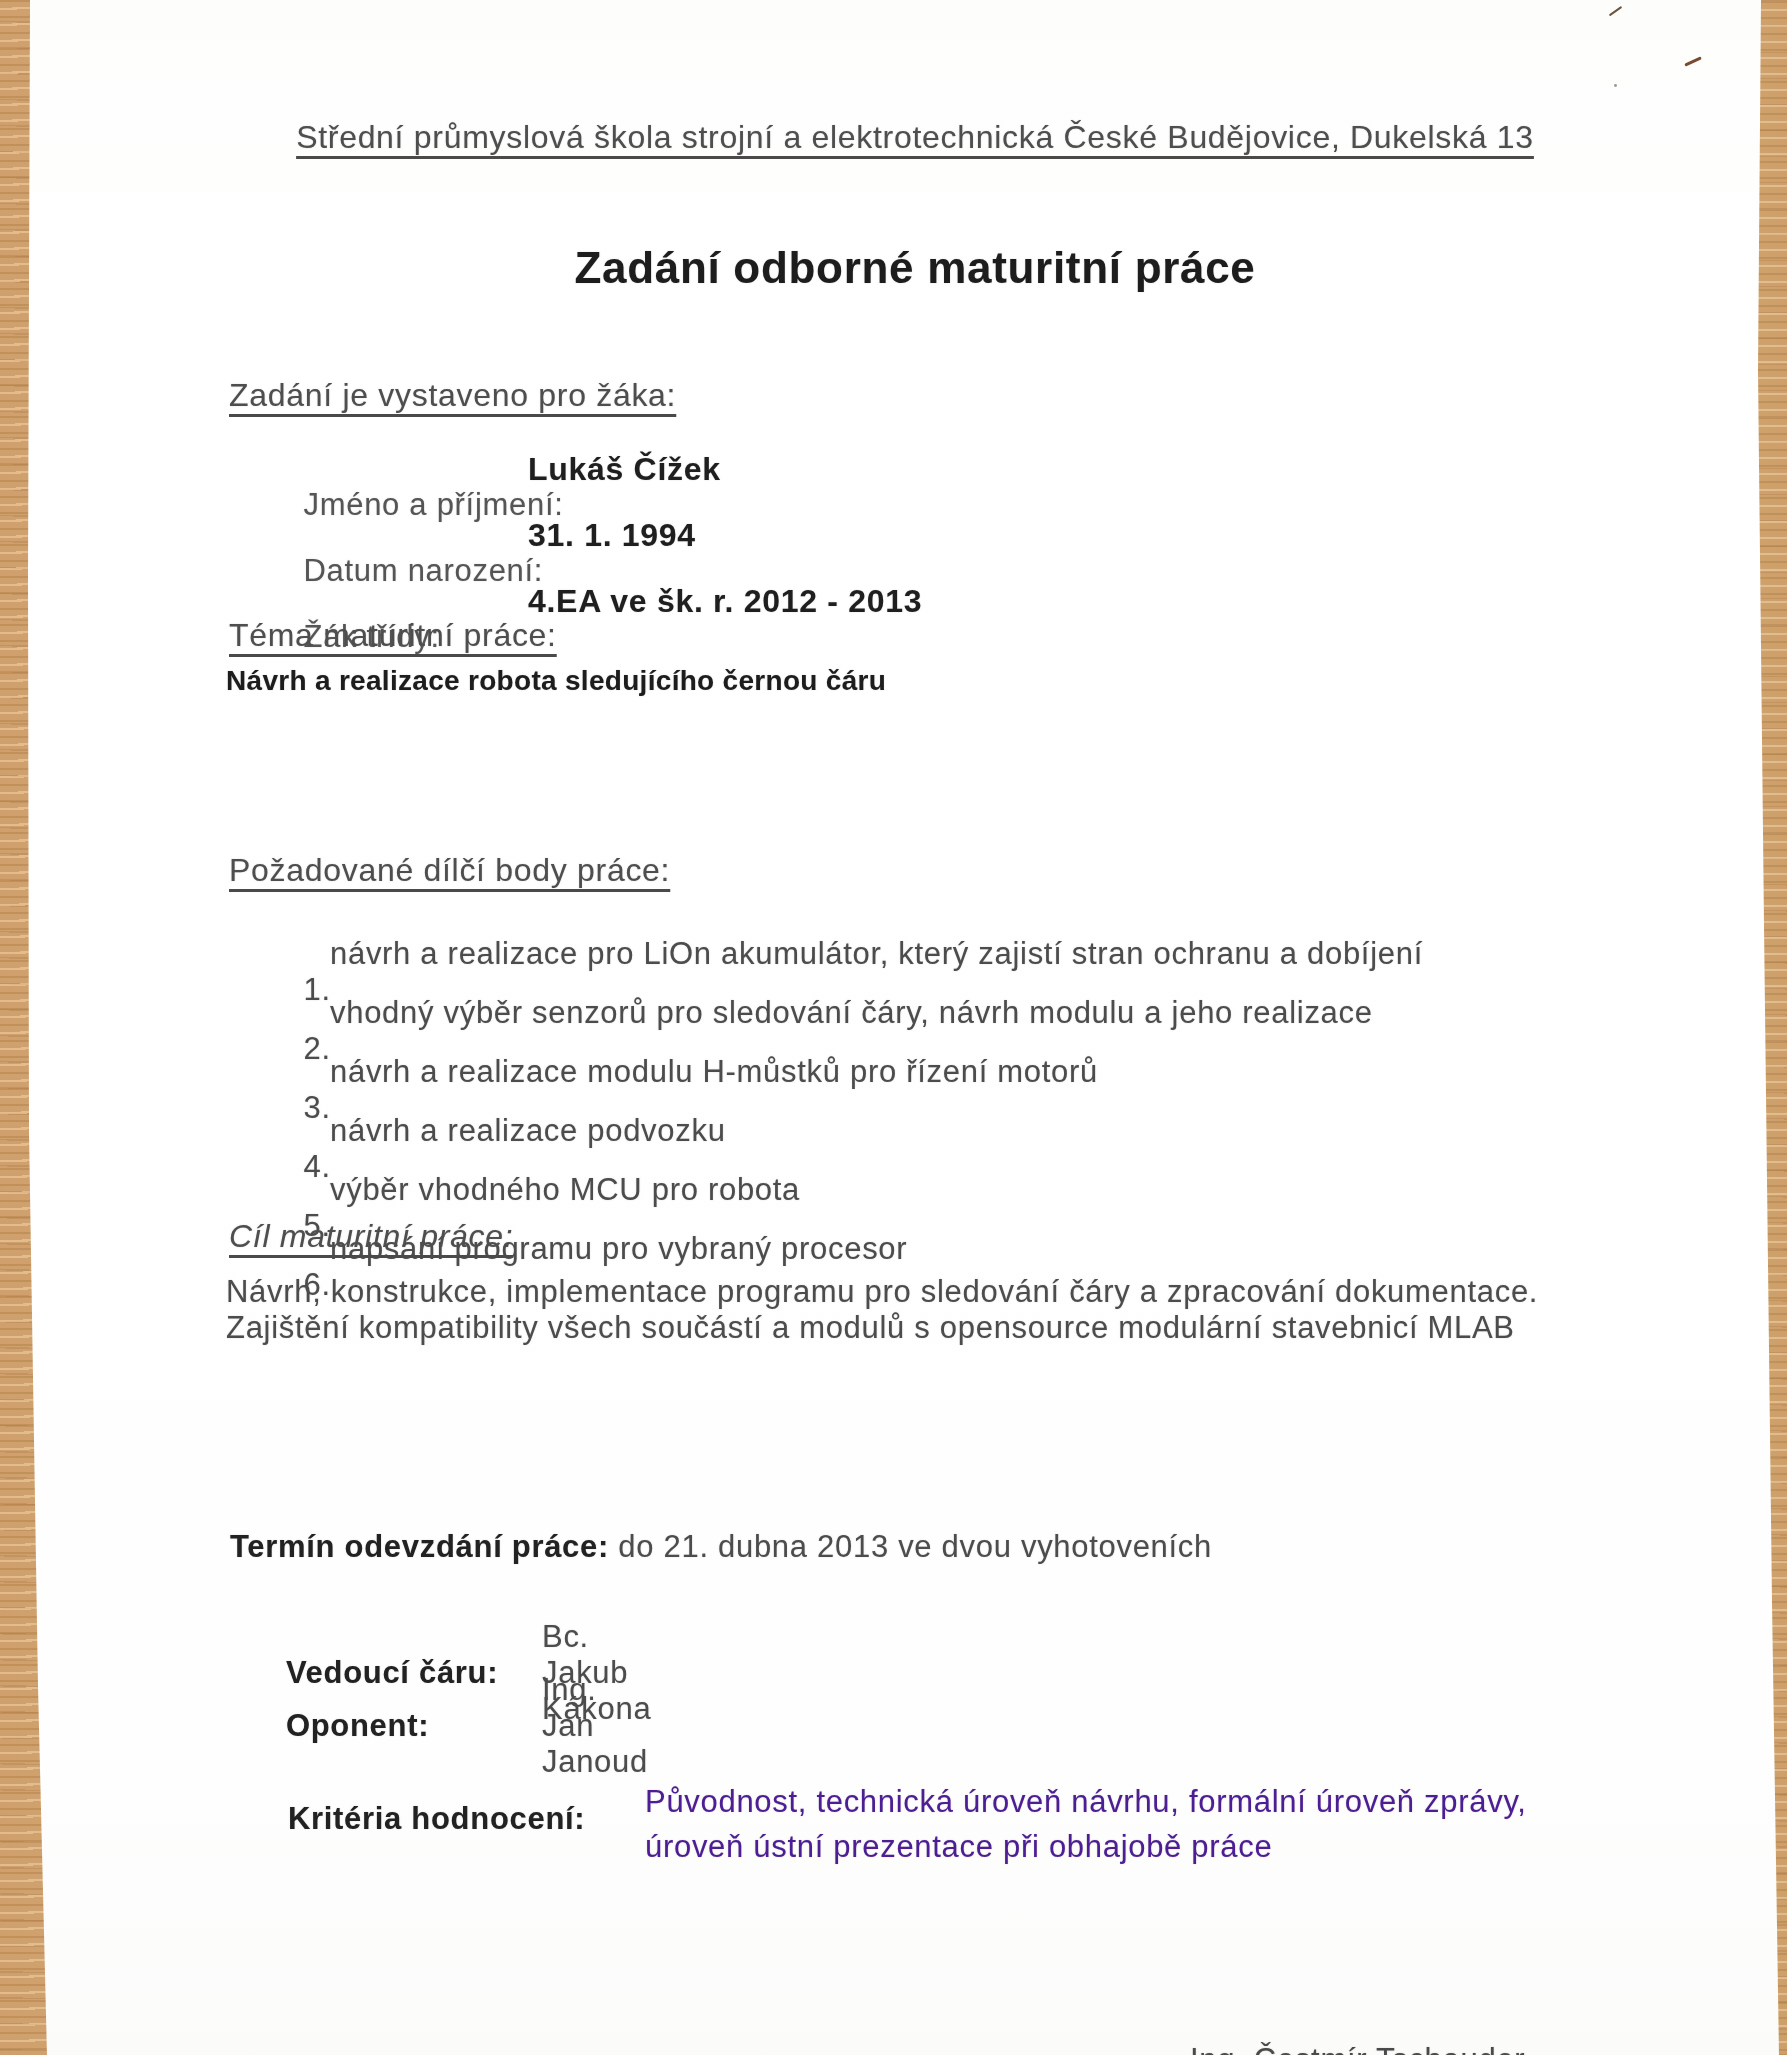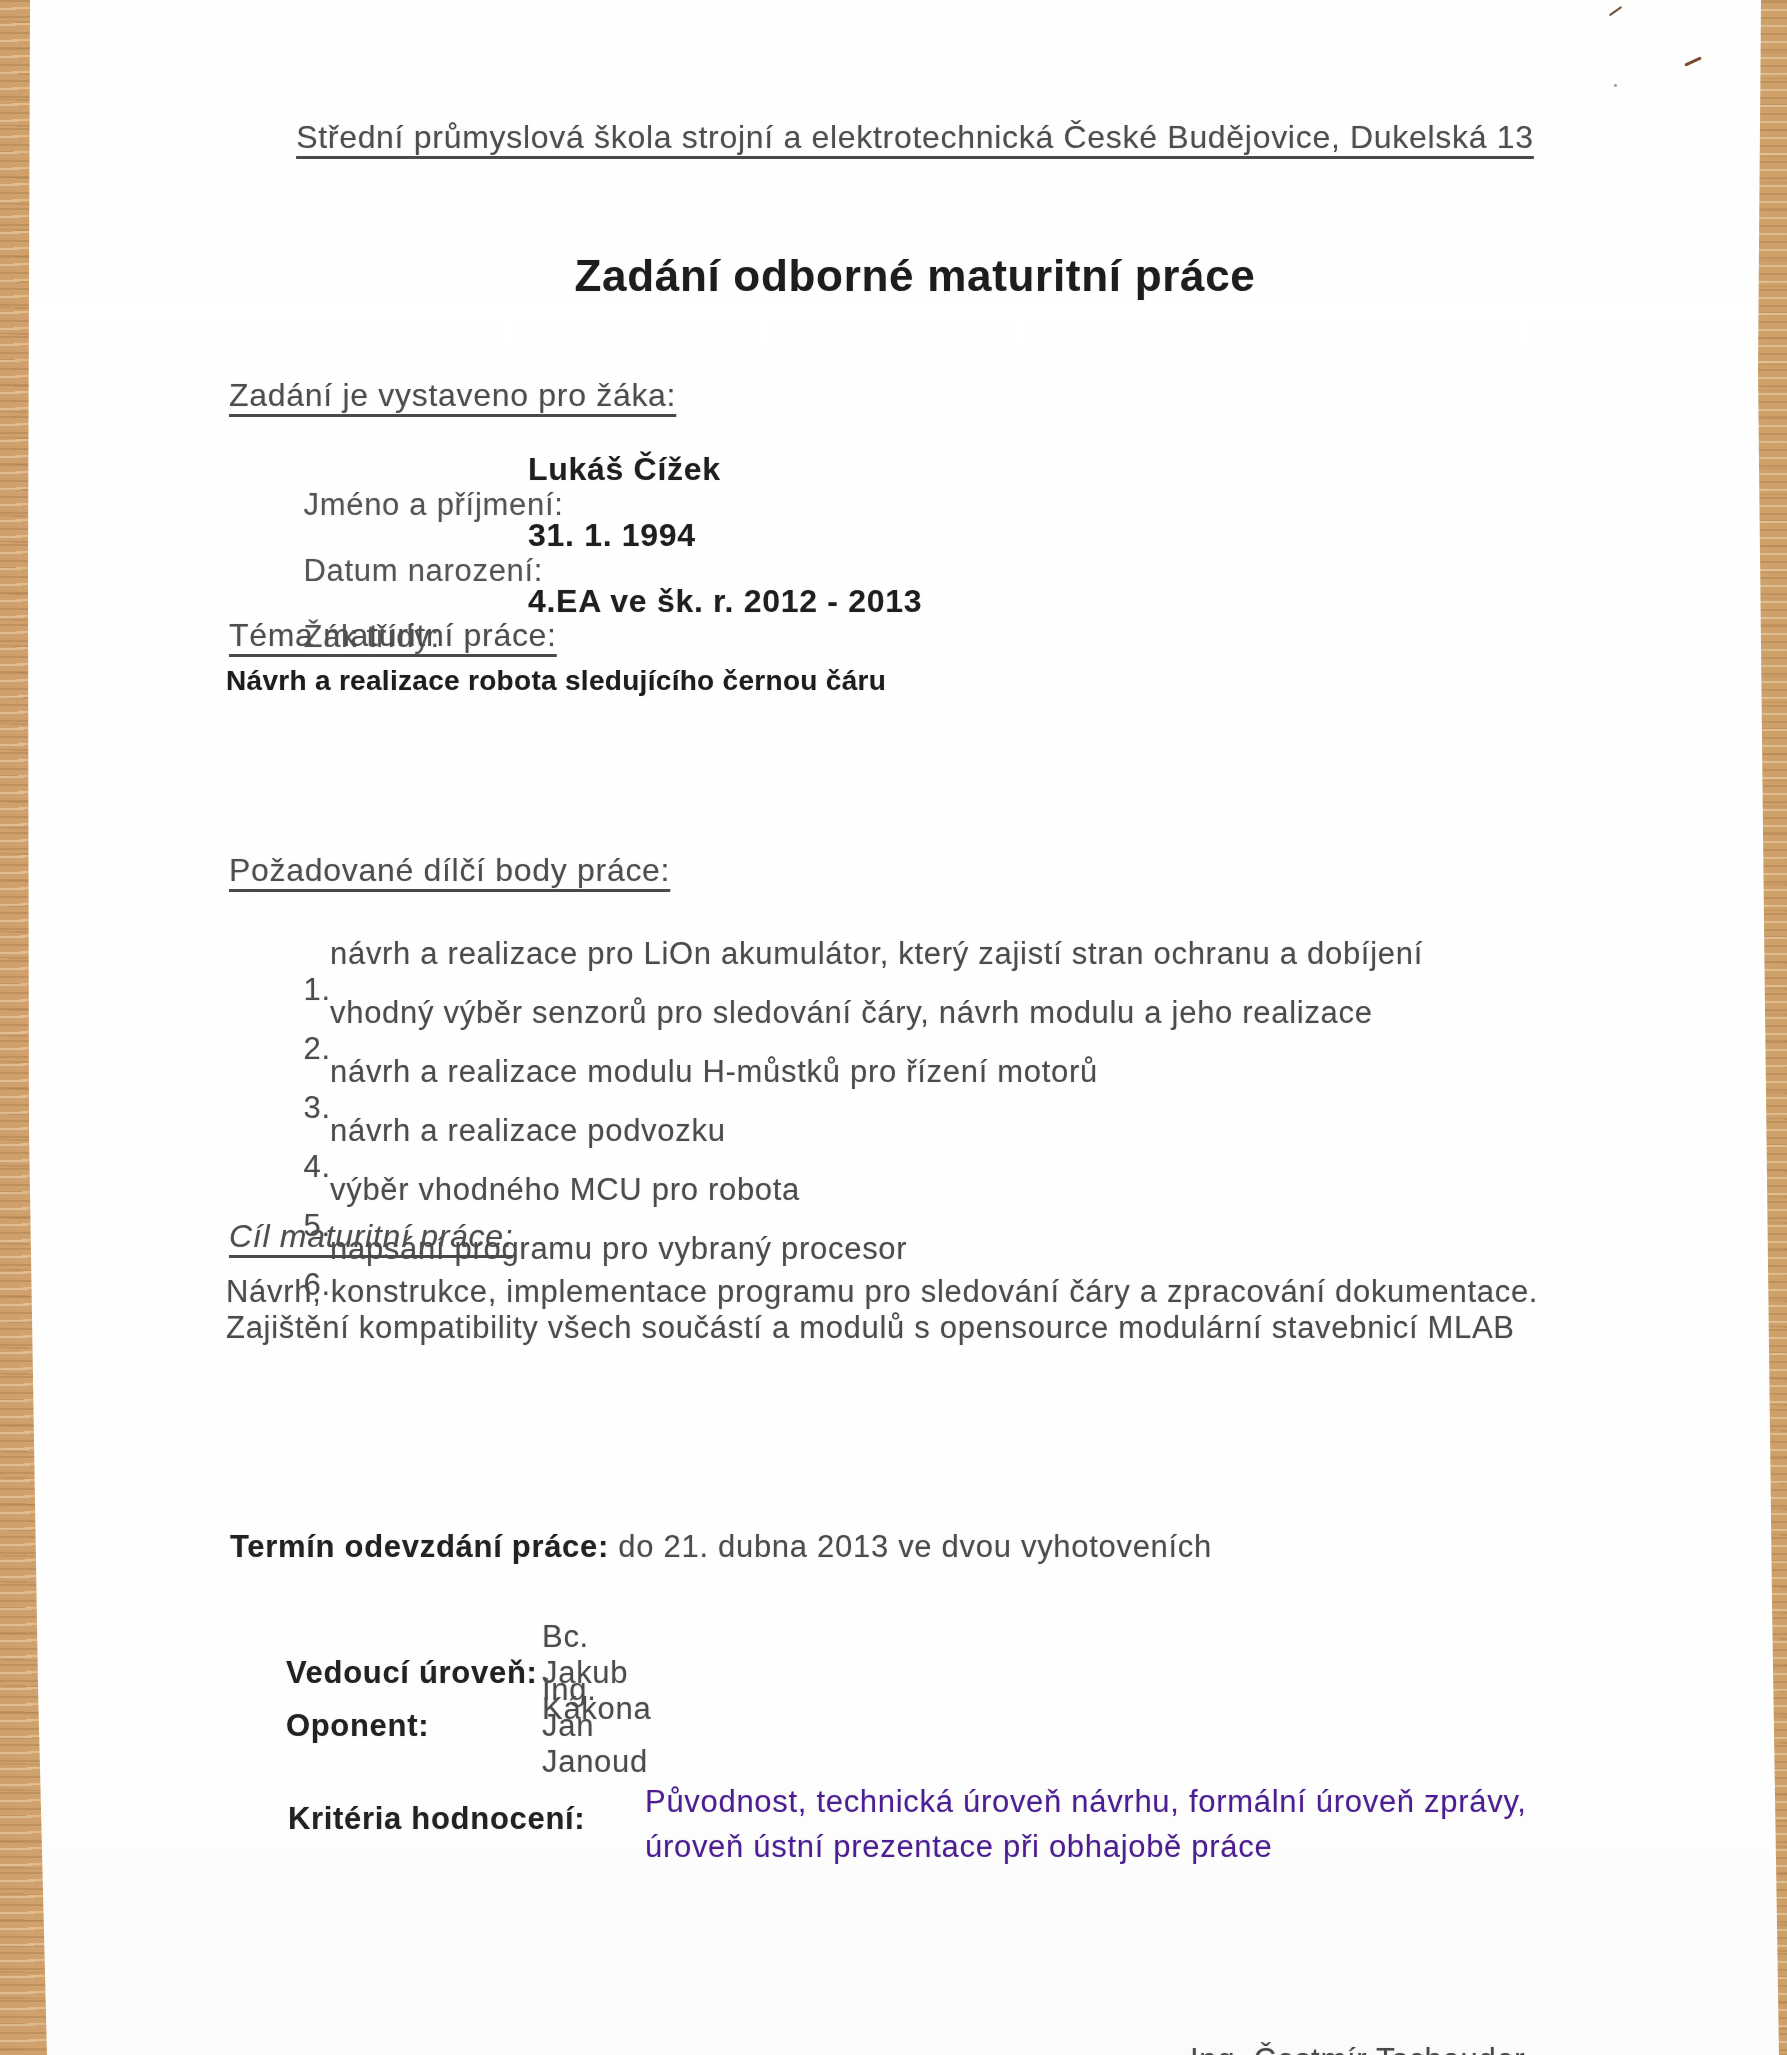"Zadání odborné maturitní práce" .title { margin: 8px -> 0 }
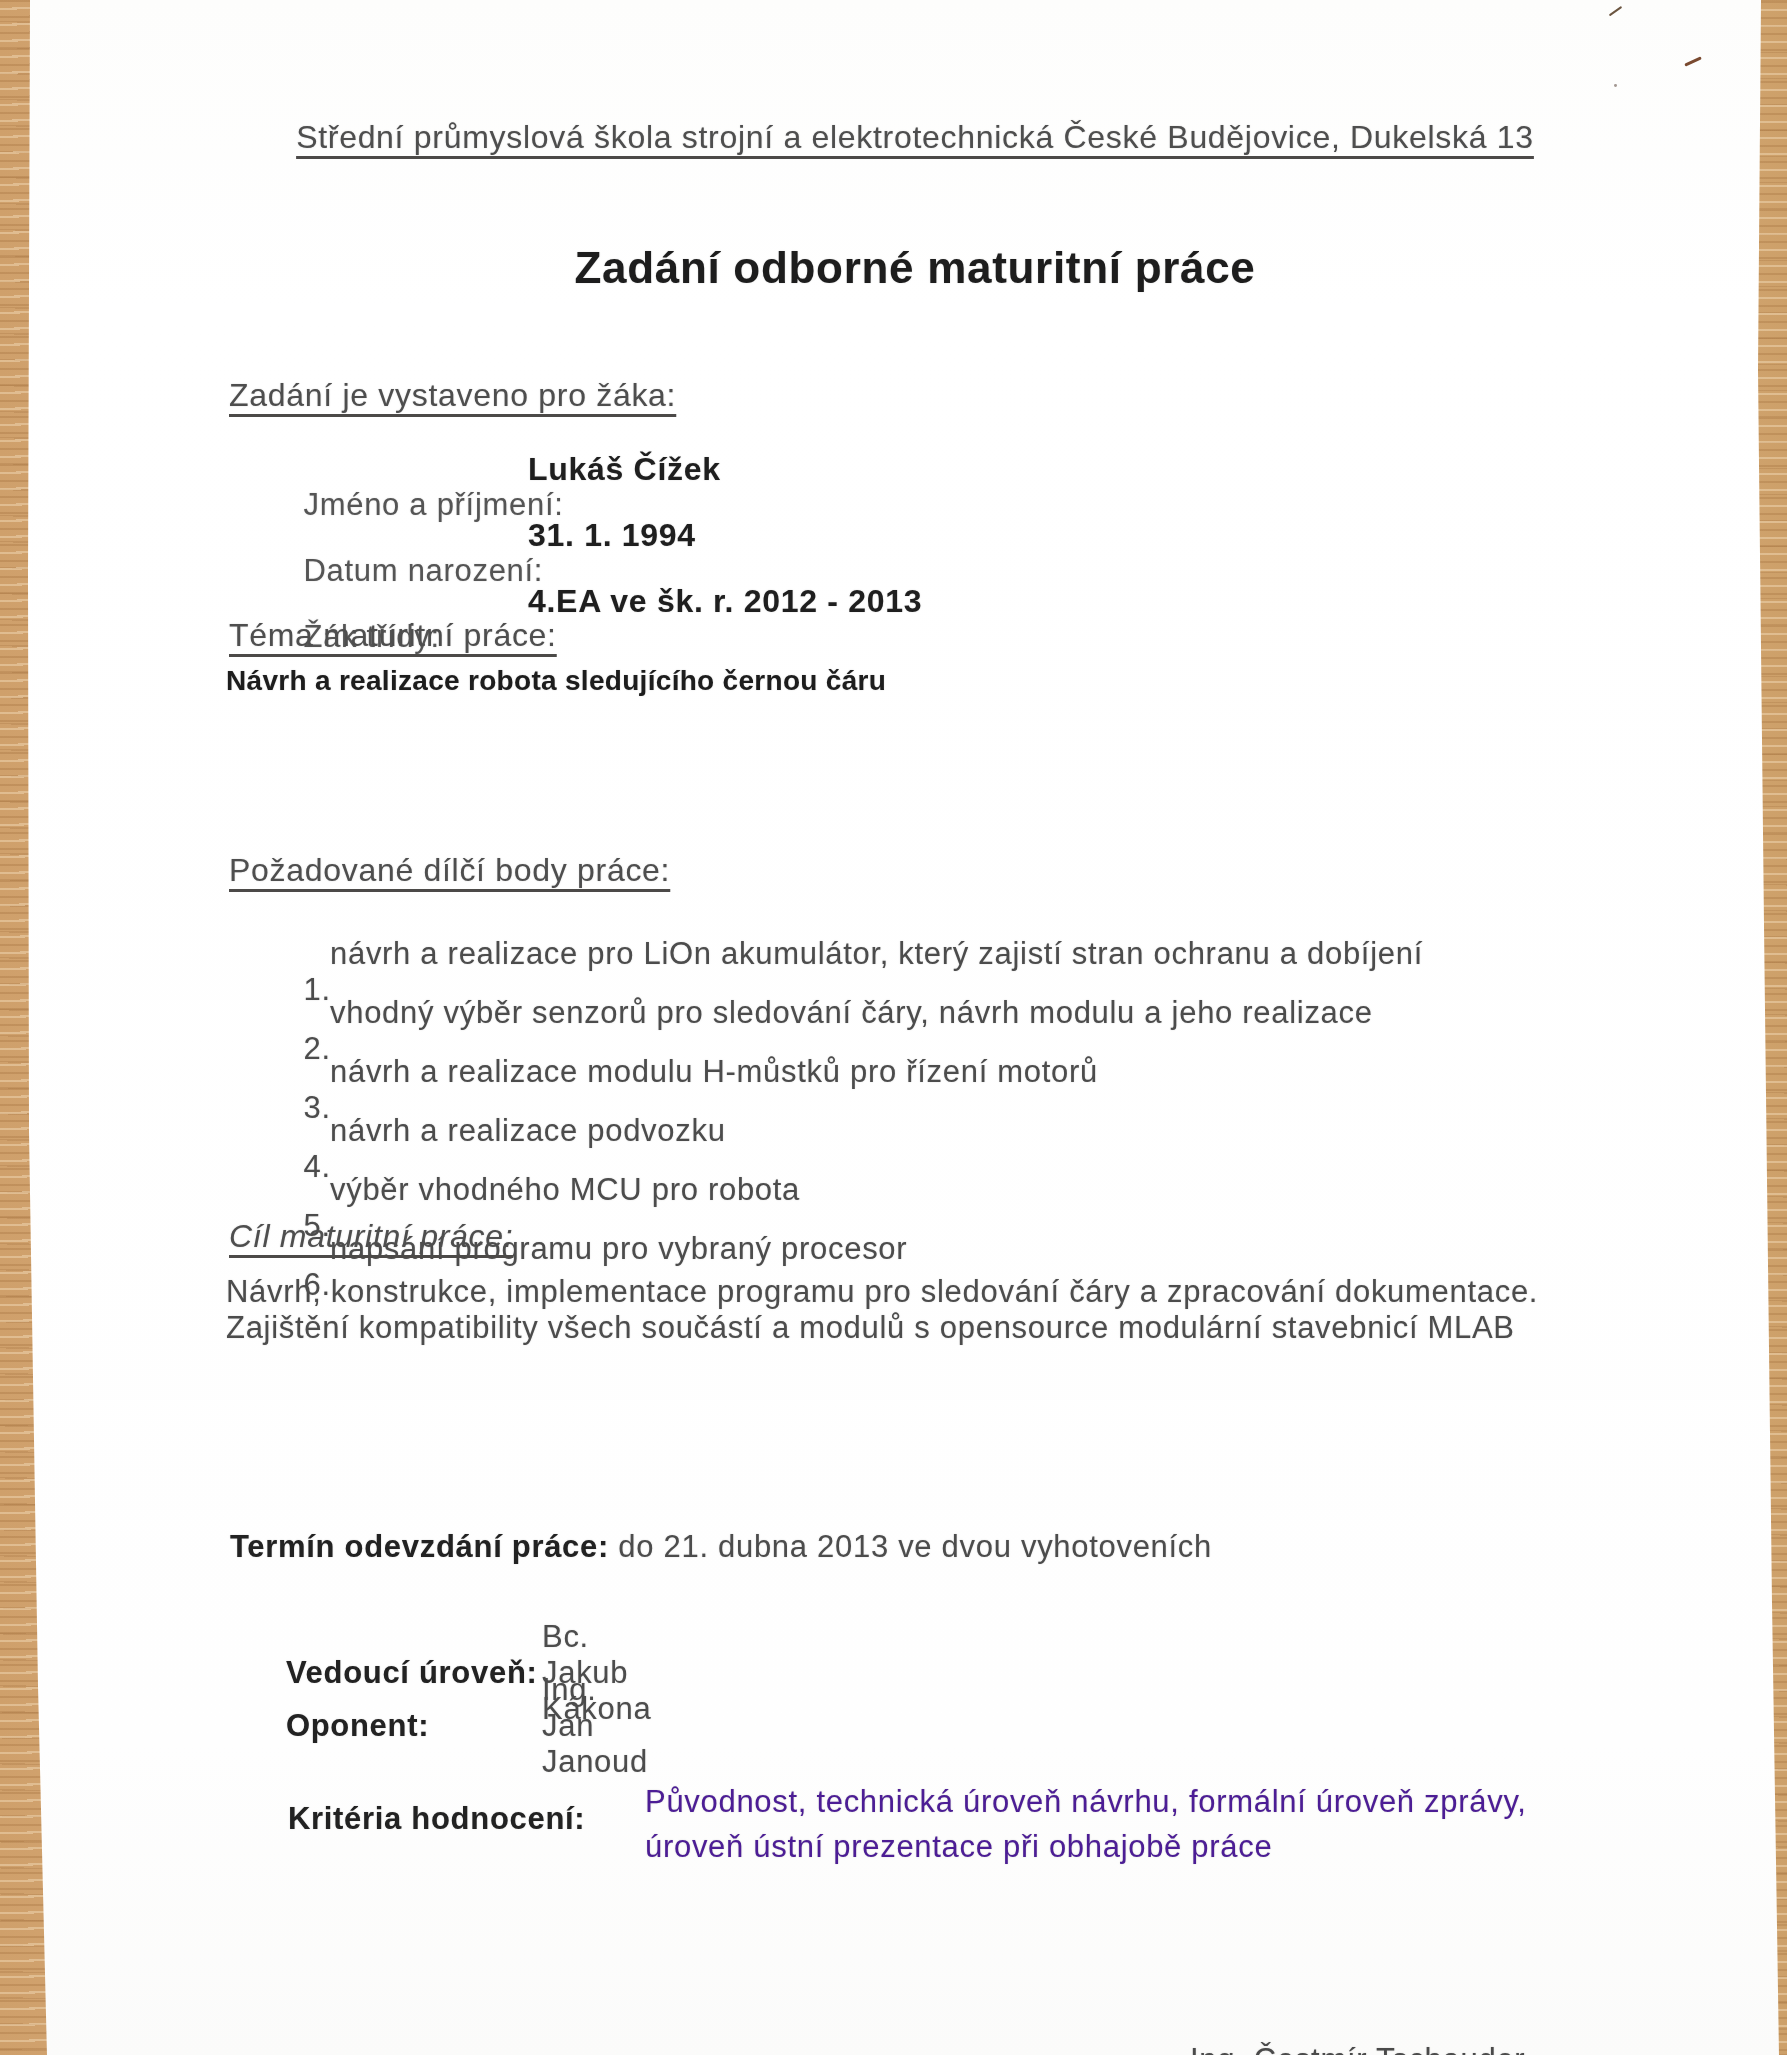"Vedoucí úroveň:" span.b { text: úroveň -> čáru }
